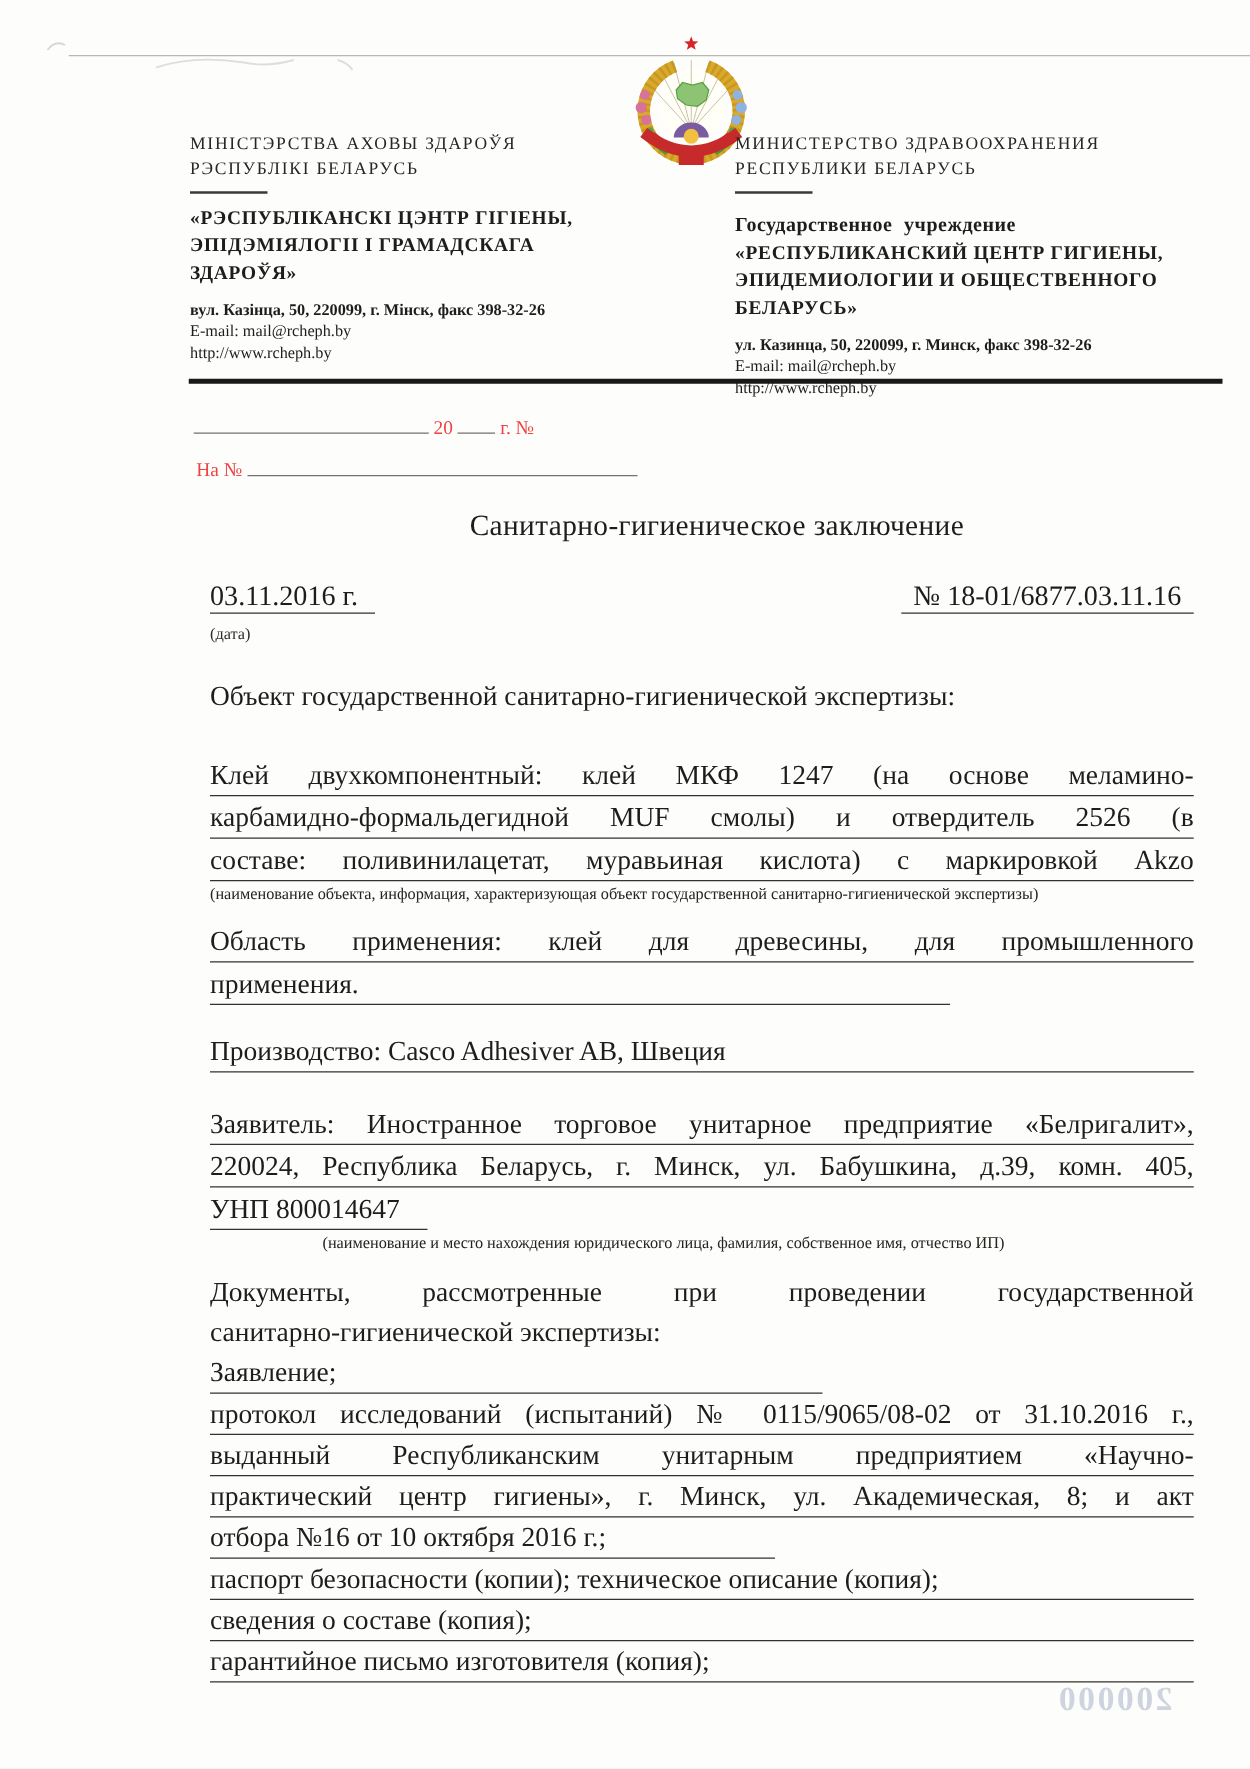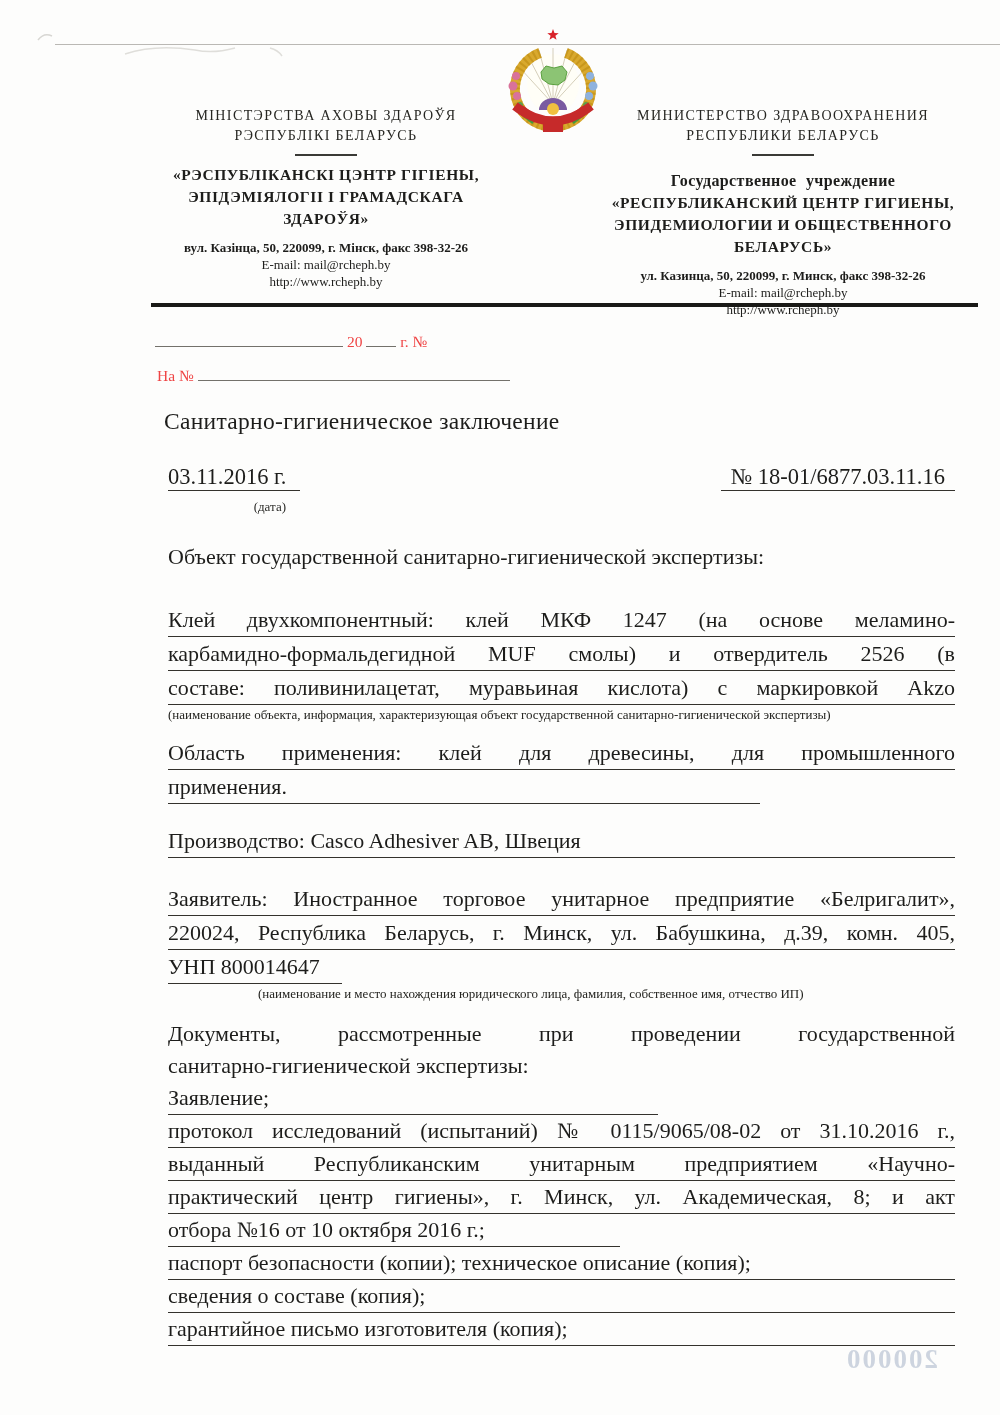"МІНІСТЭРСТВА АХОВЫ ЗДАРОЎЯ" .org { text-align: center -> none }
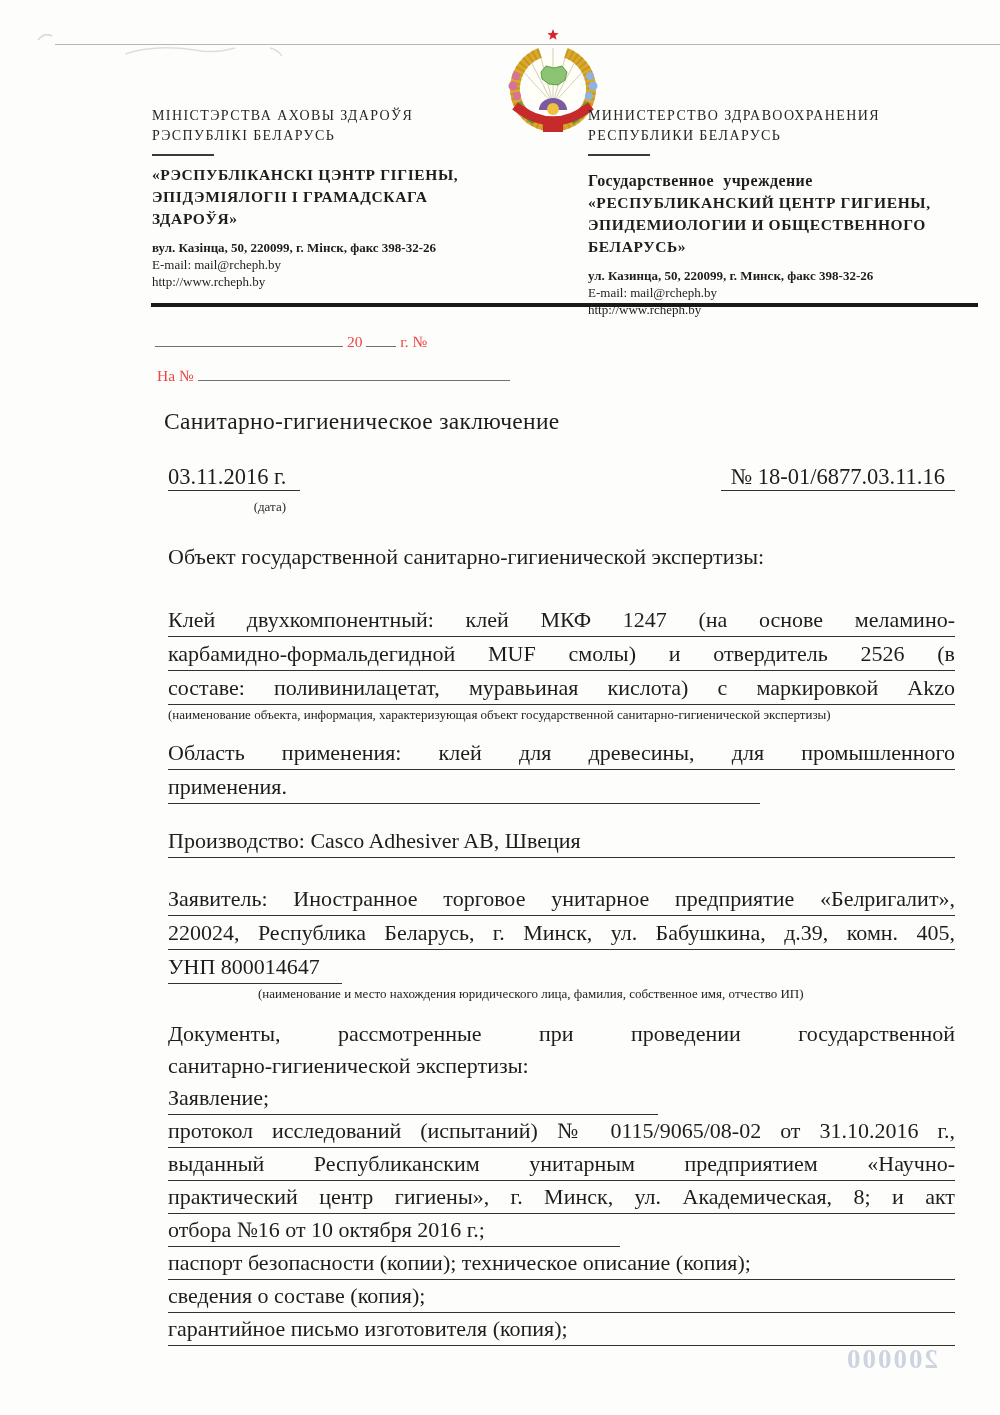"Санитарно-гигиеническое заключение" .doc-title { left: 164px -> 180px; text-align: none -> center }
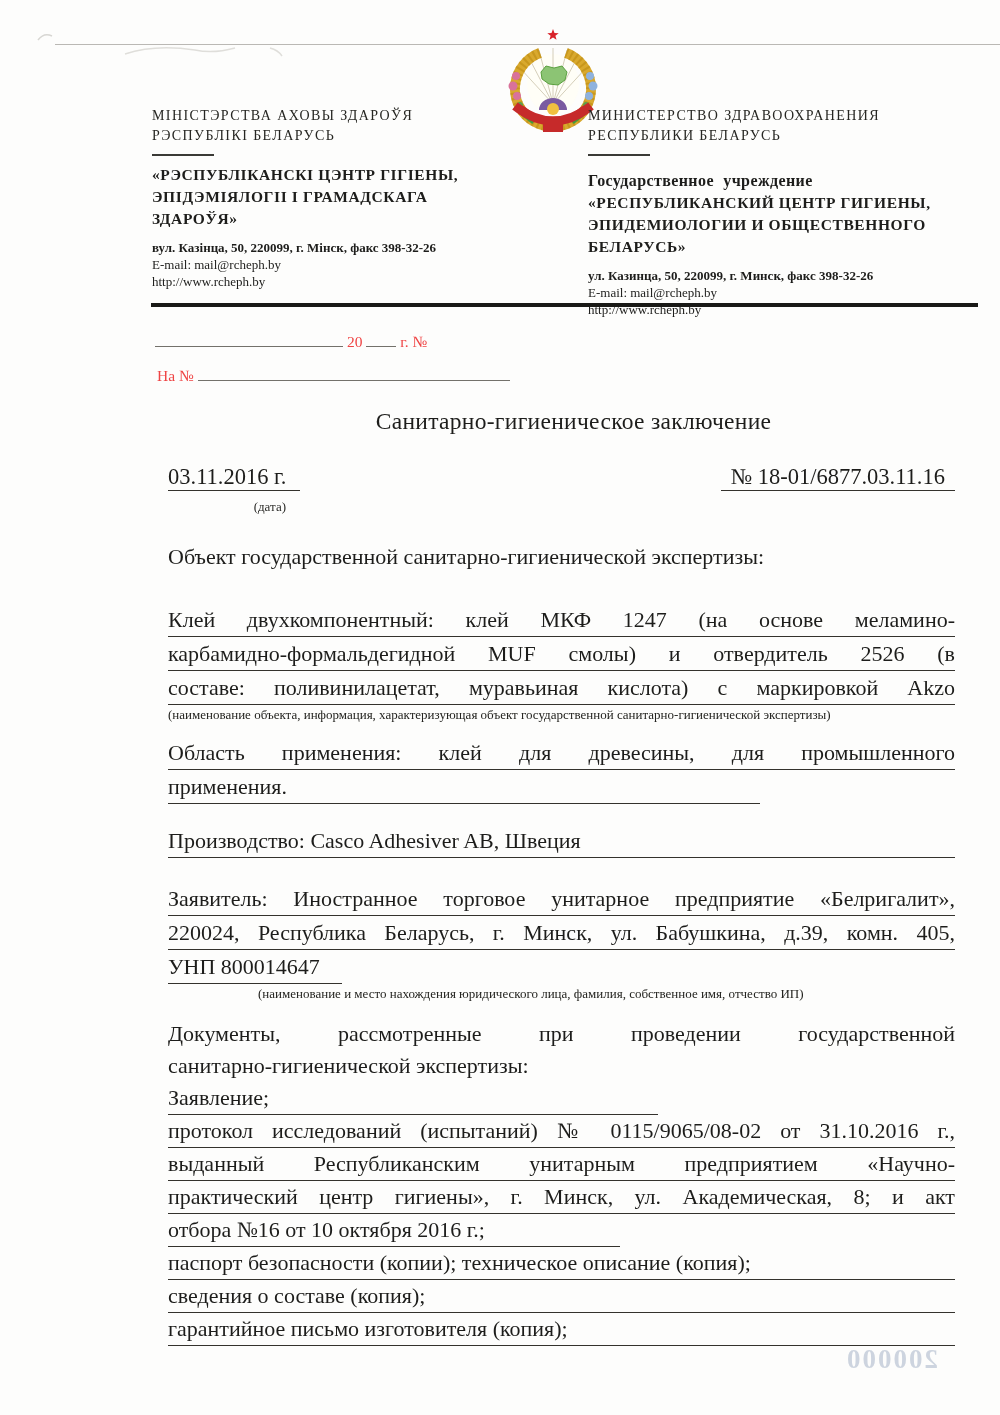"(дата)" .date-cap { text-align: right -> left }
